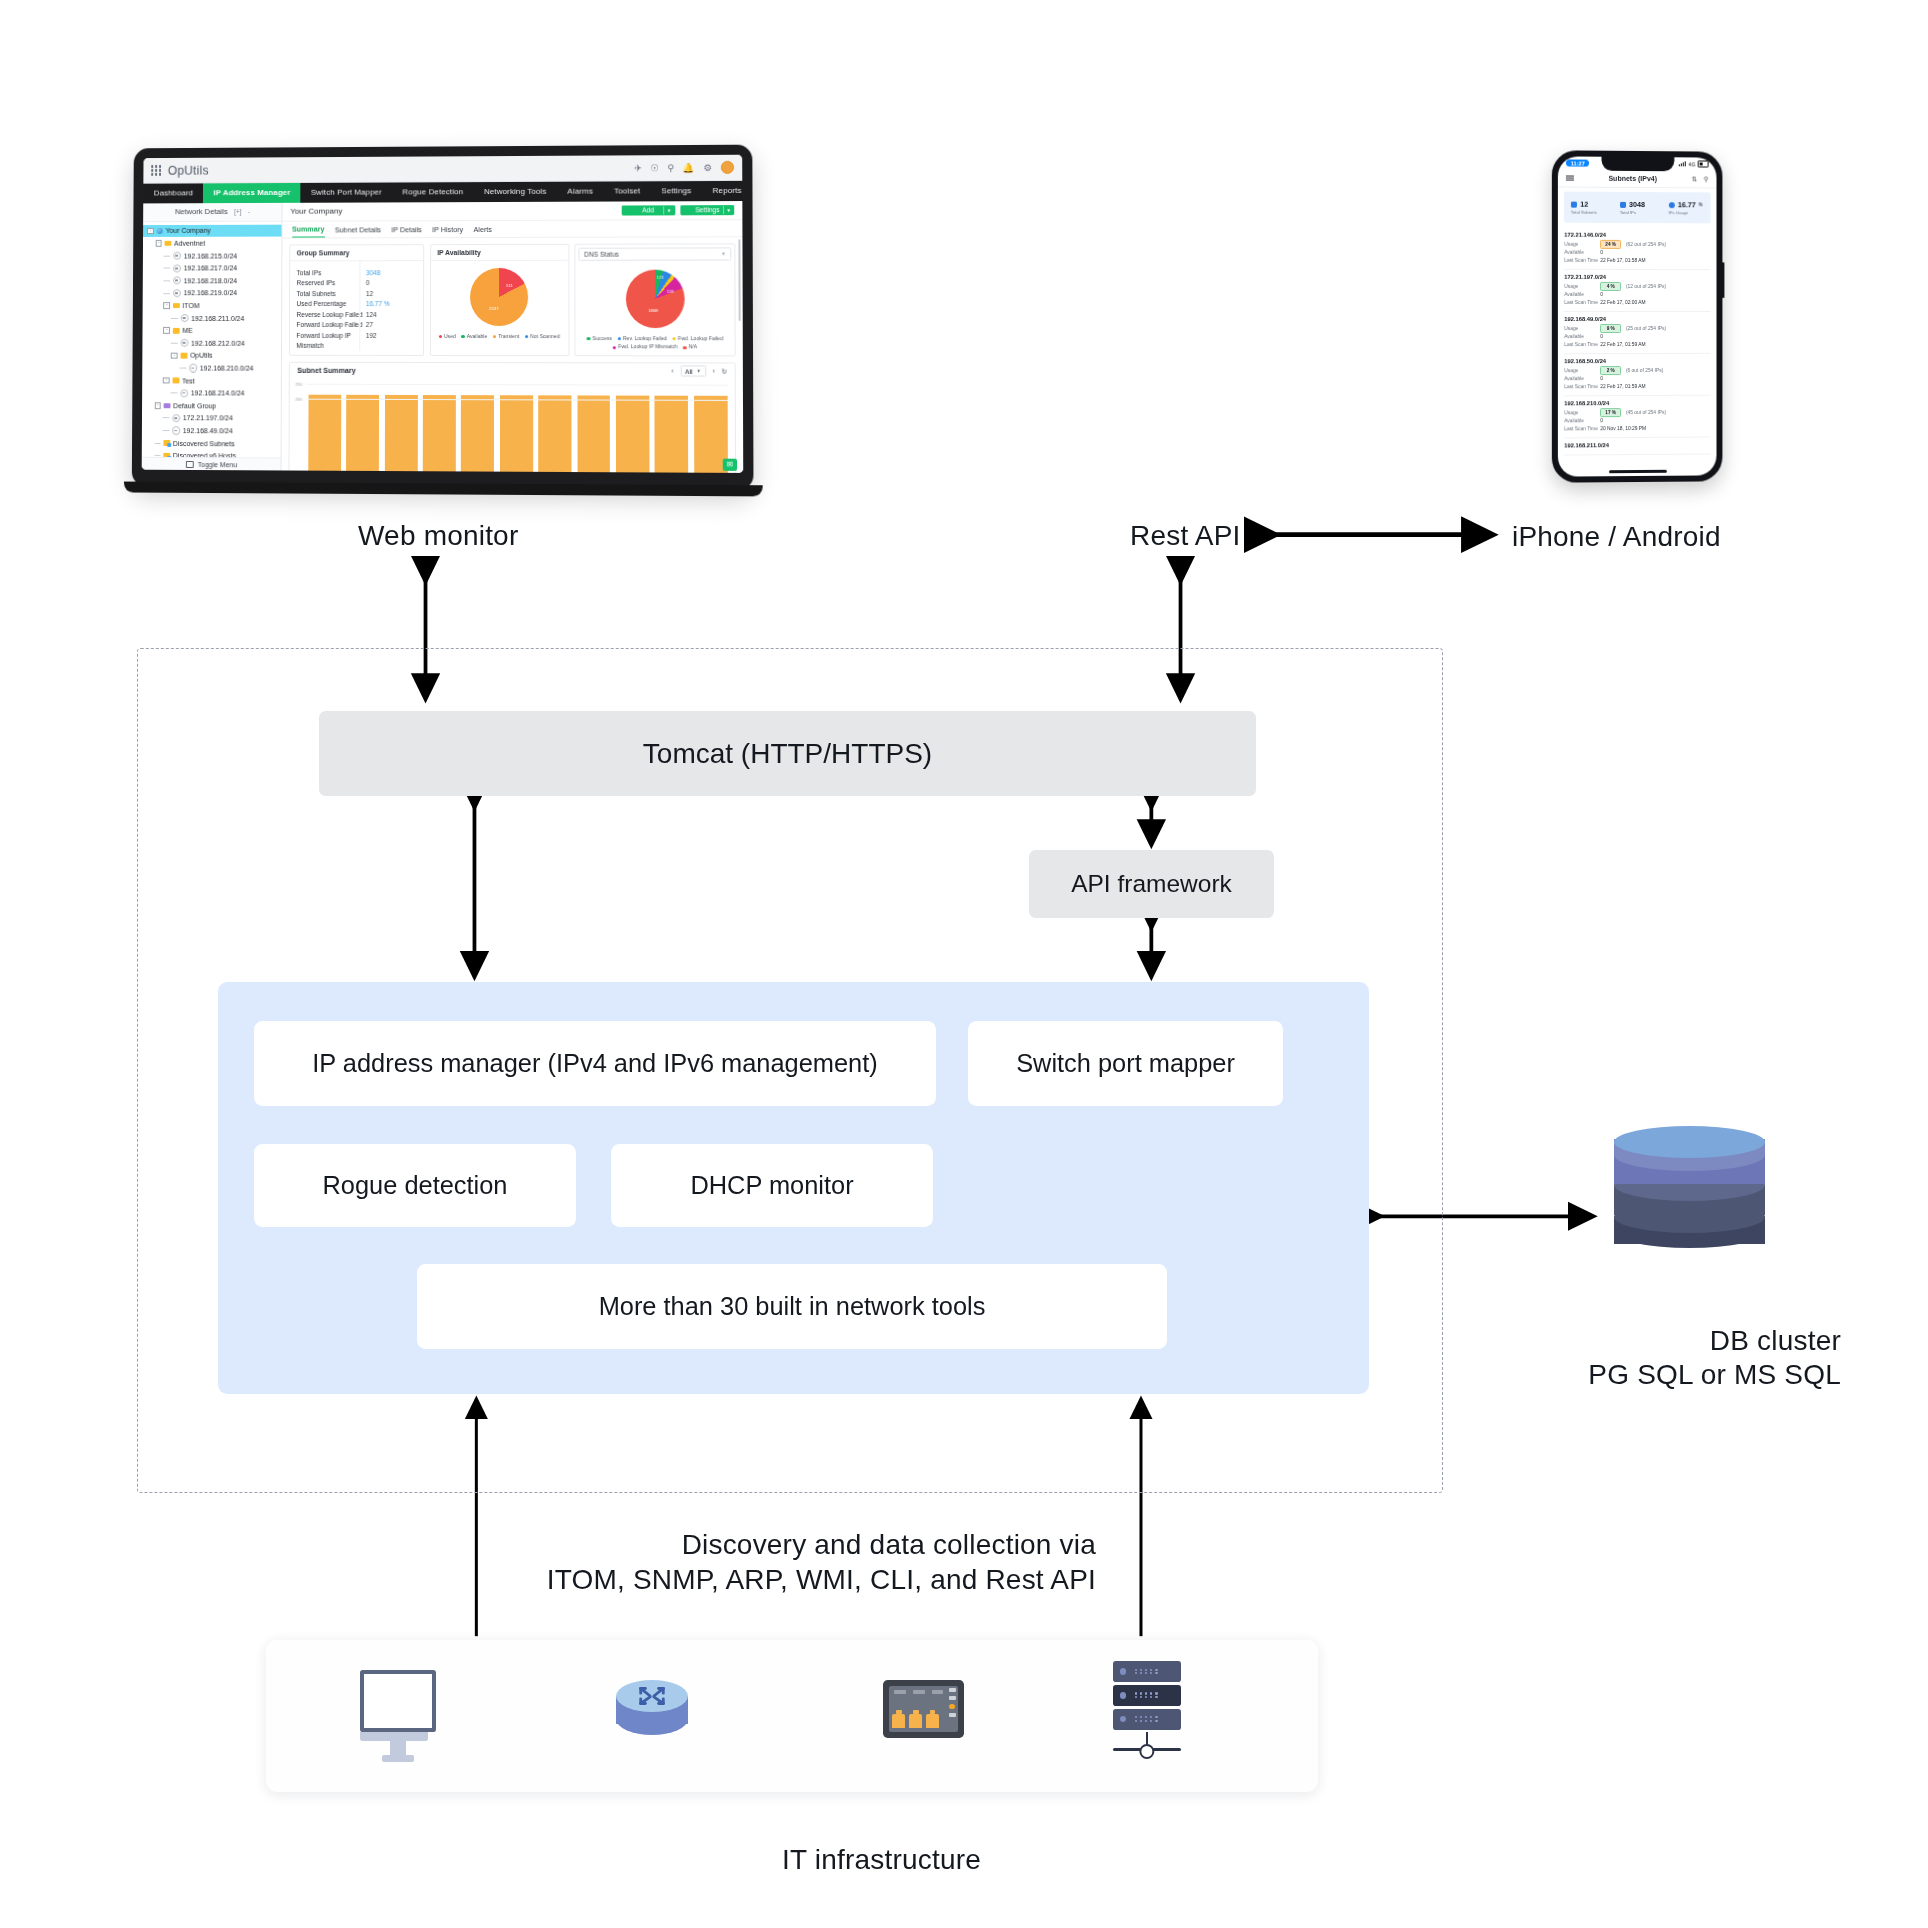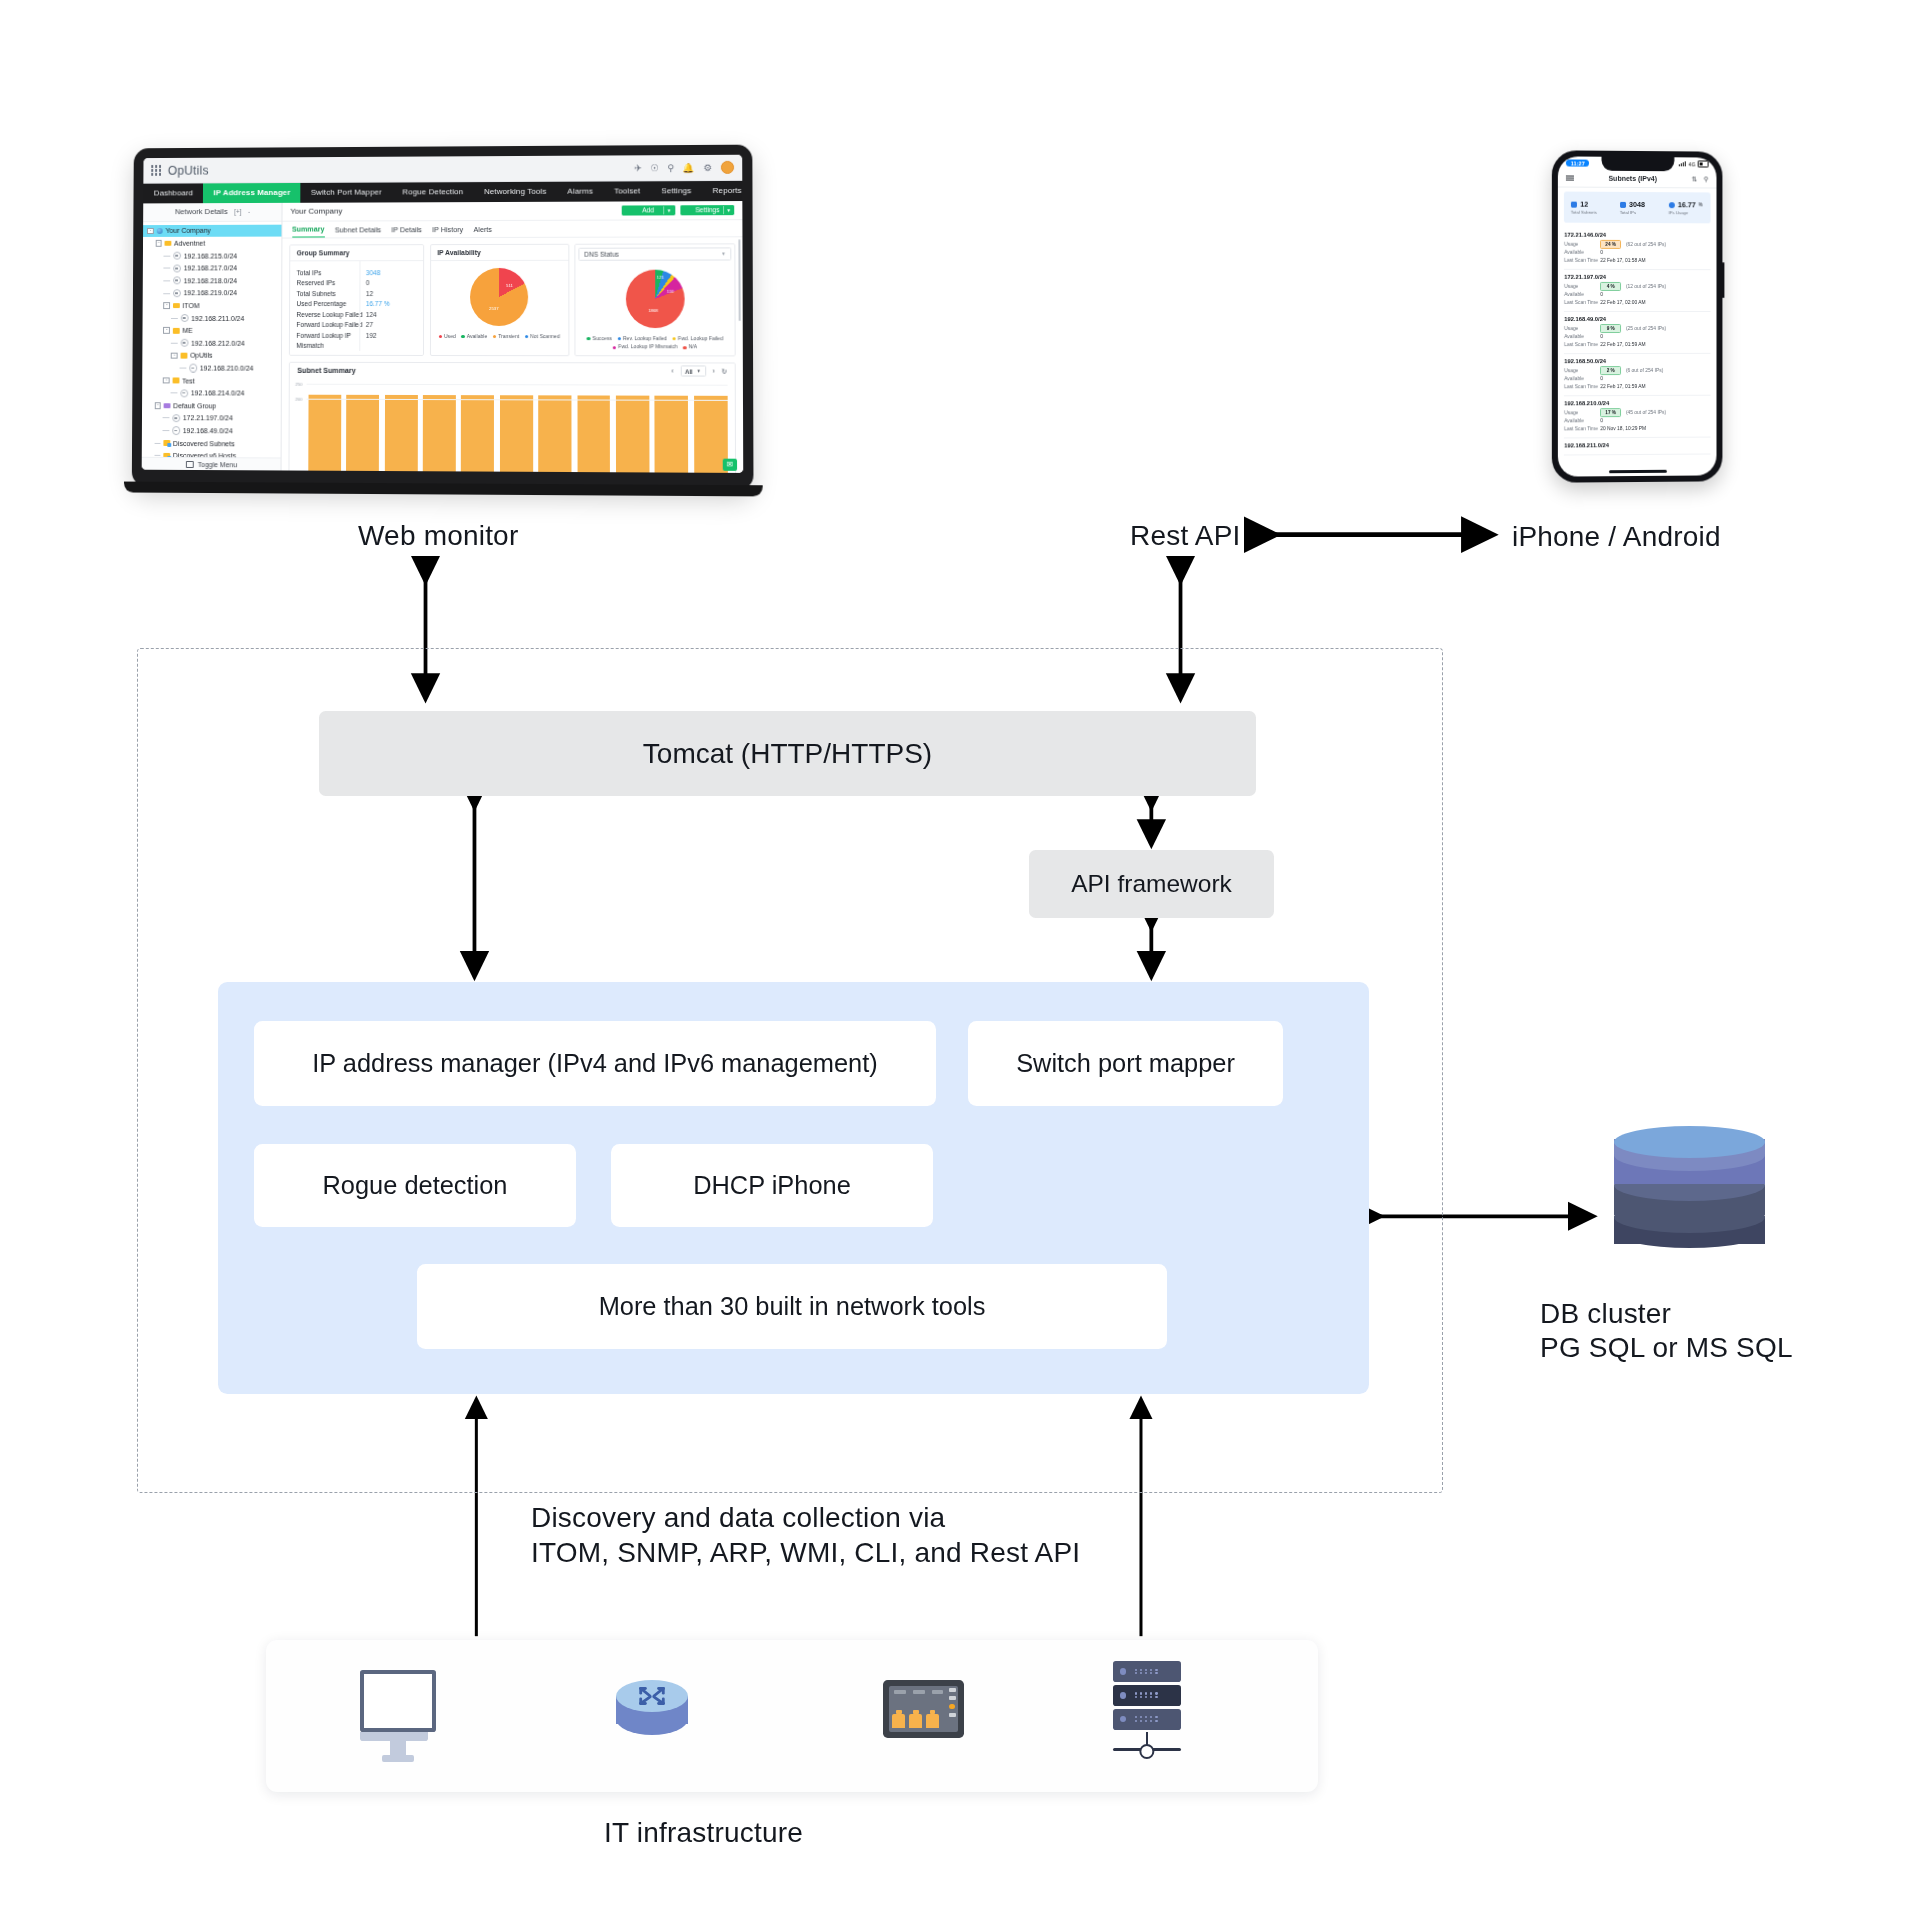"DHCP iPhone" span { text: iPhone -> monitor }
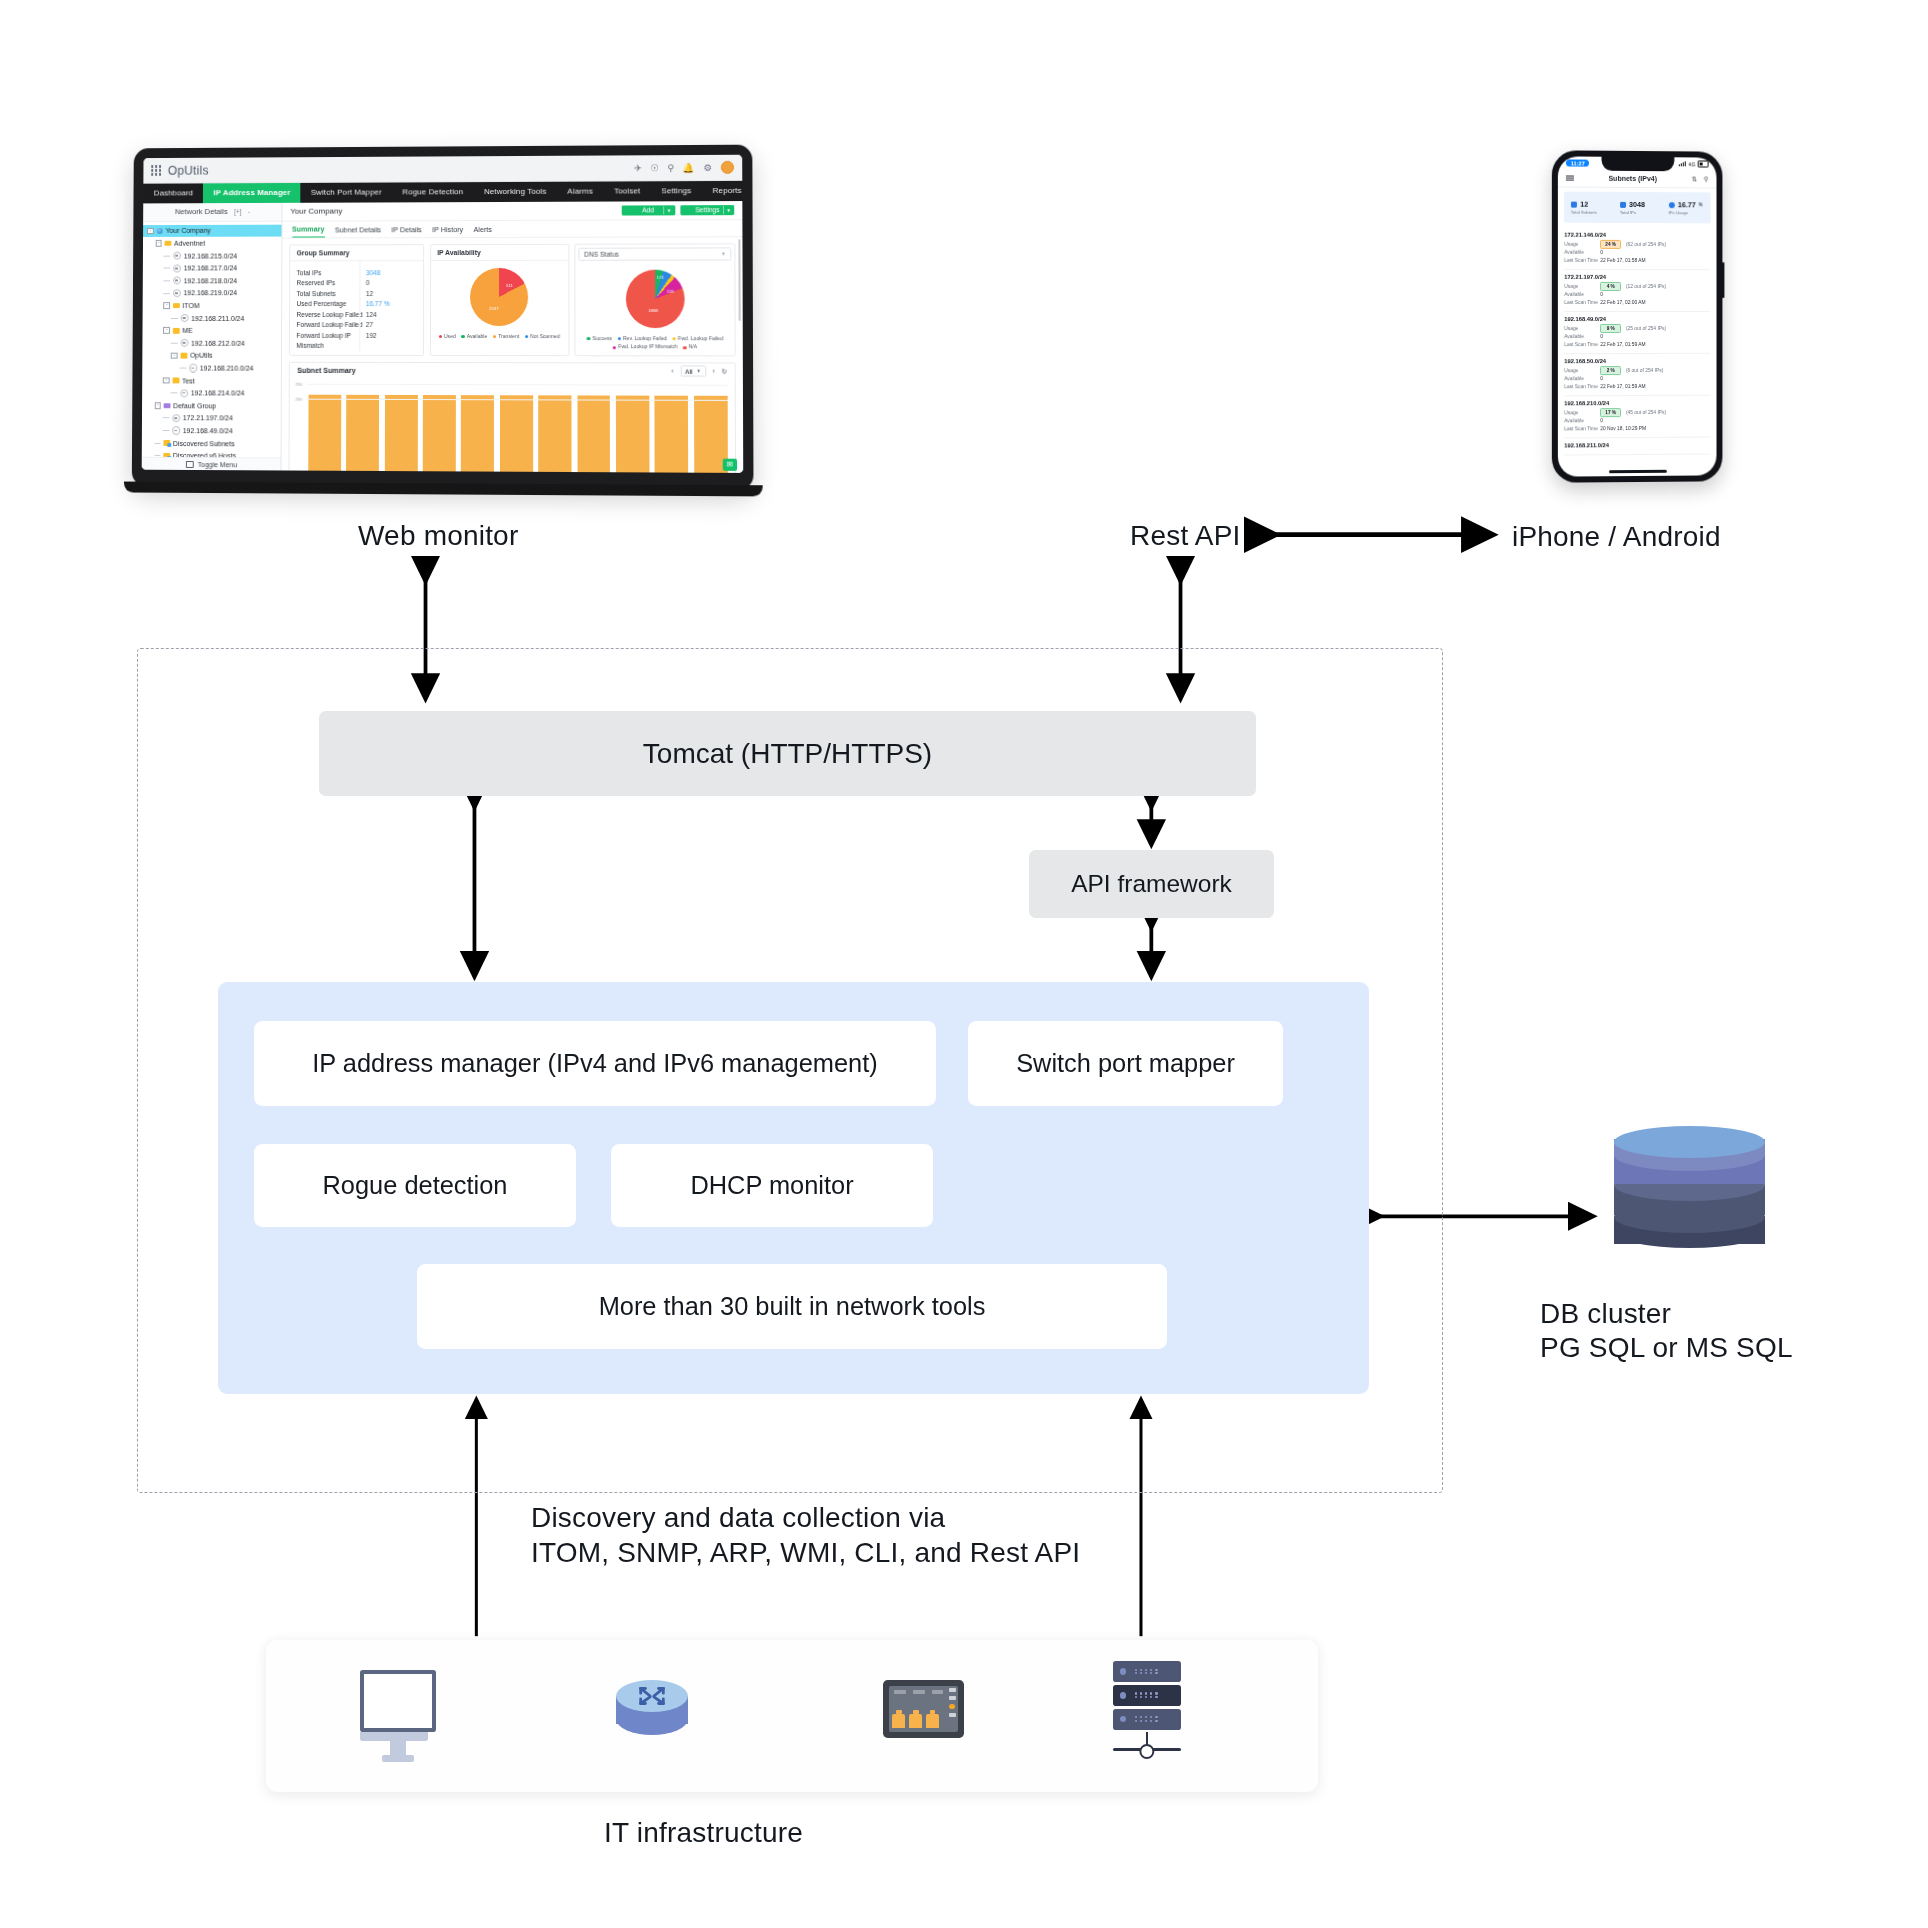"DB cluster" .dlabel.c { margin-top: none -> 27px; text-align: left -> right }
